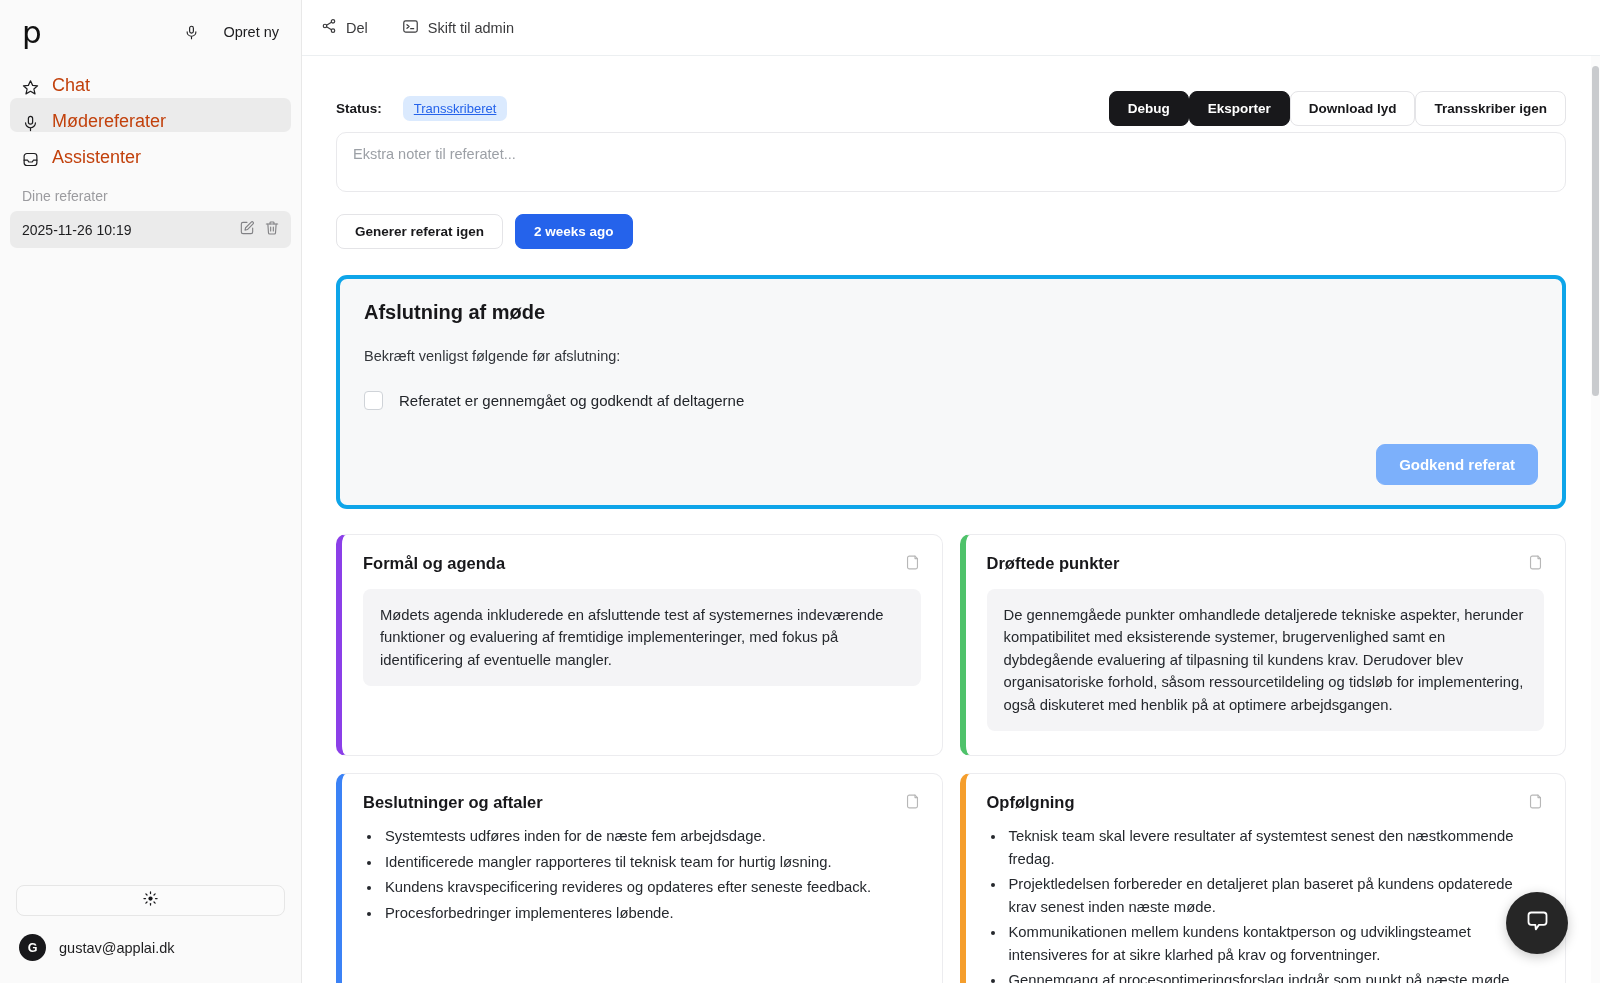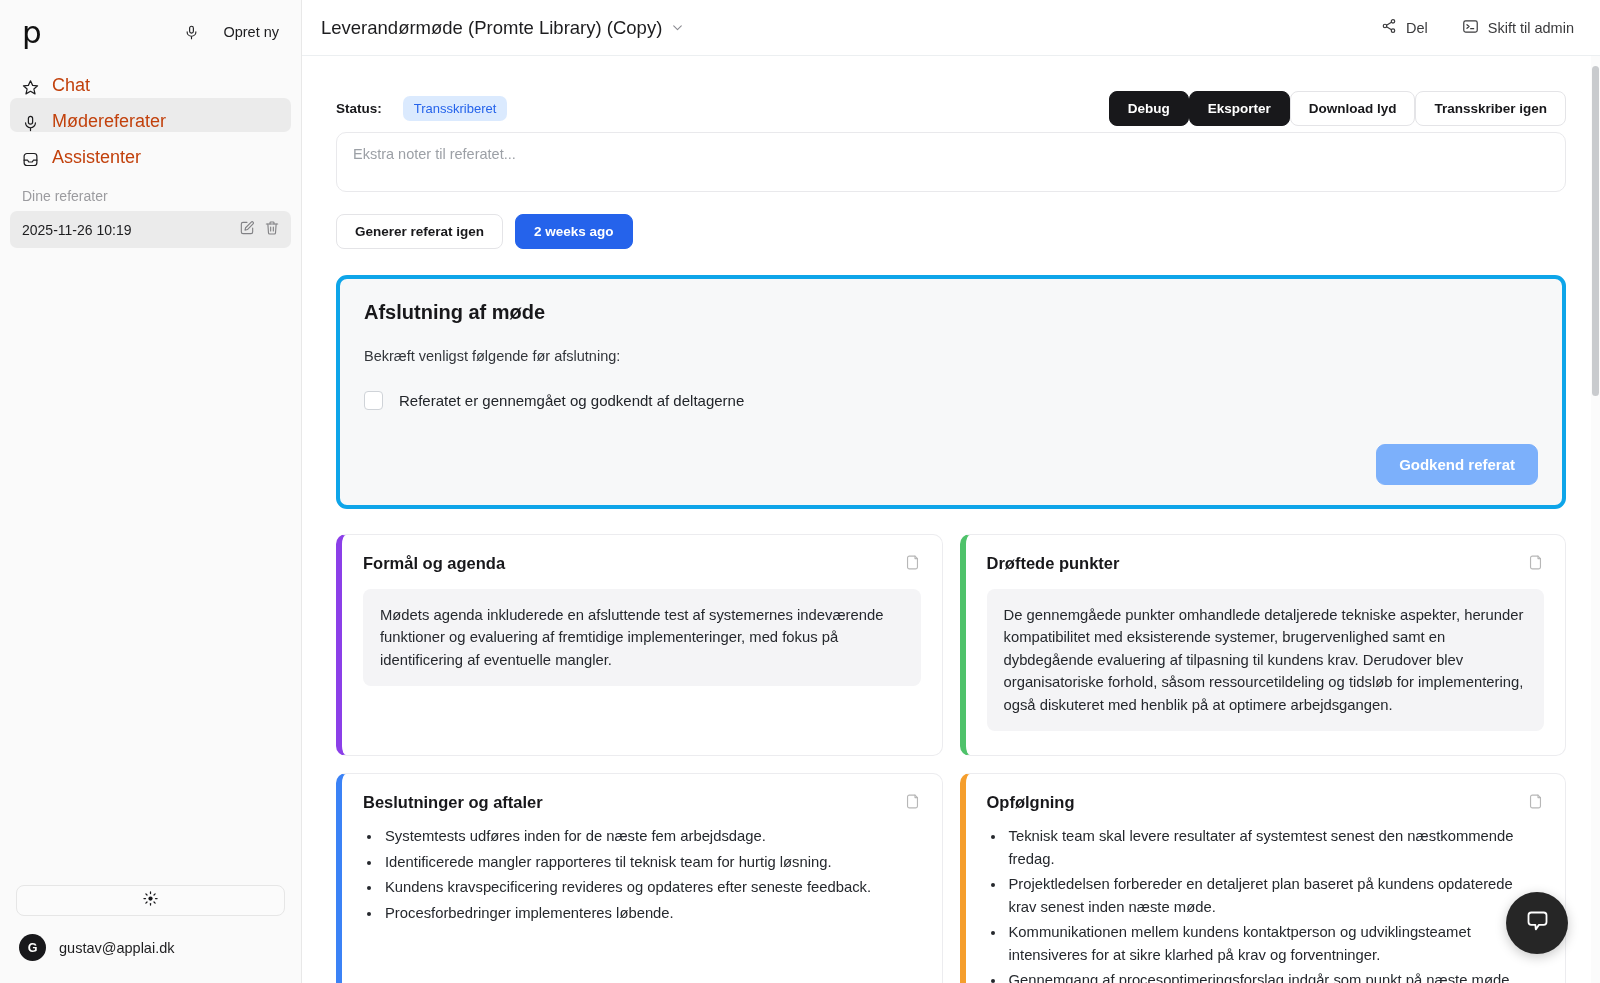"Leverandørmøde (Promte Library) (Copy)" div.doc-title { html: <div> <span>Leverandørmøde (Promte Library) (Copy)</span> <span> <svg> <polyline></polyline> </svg> </span> </div> -> none }
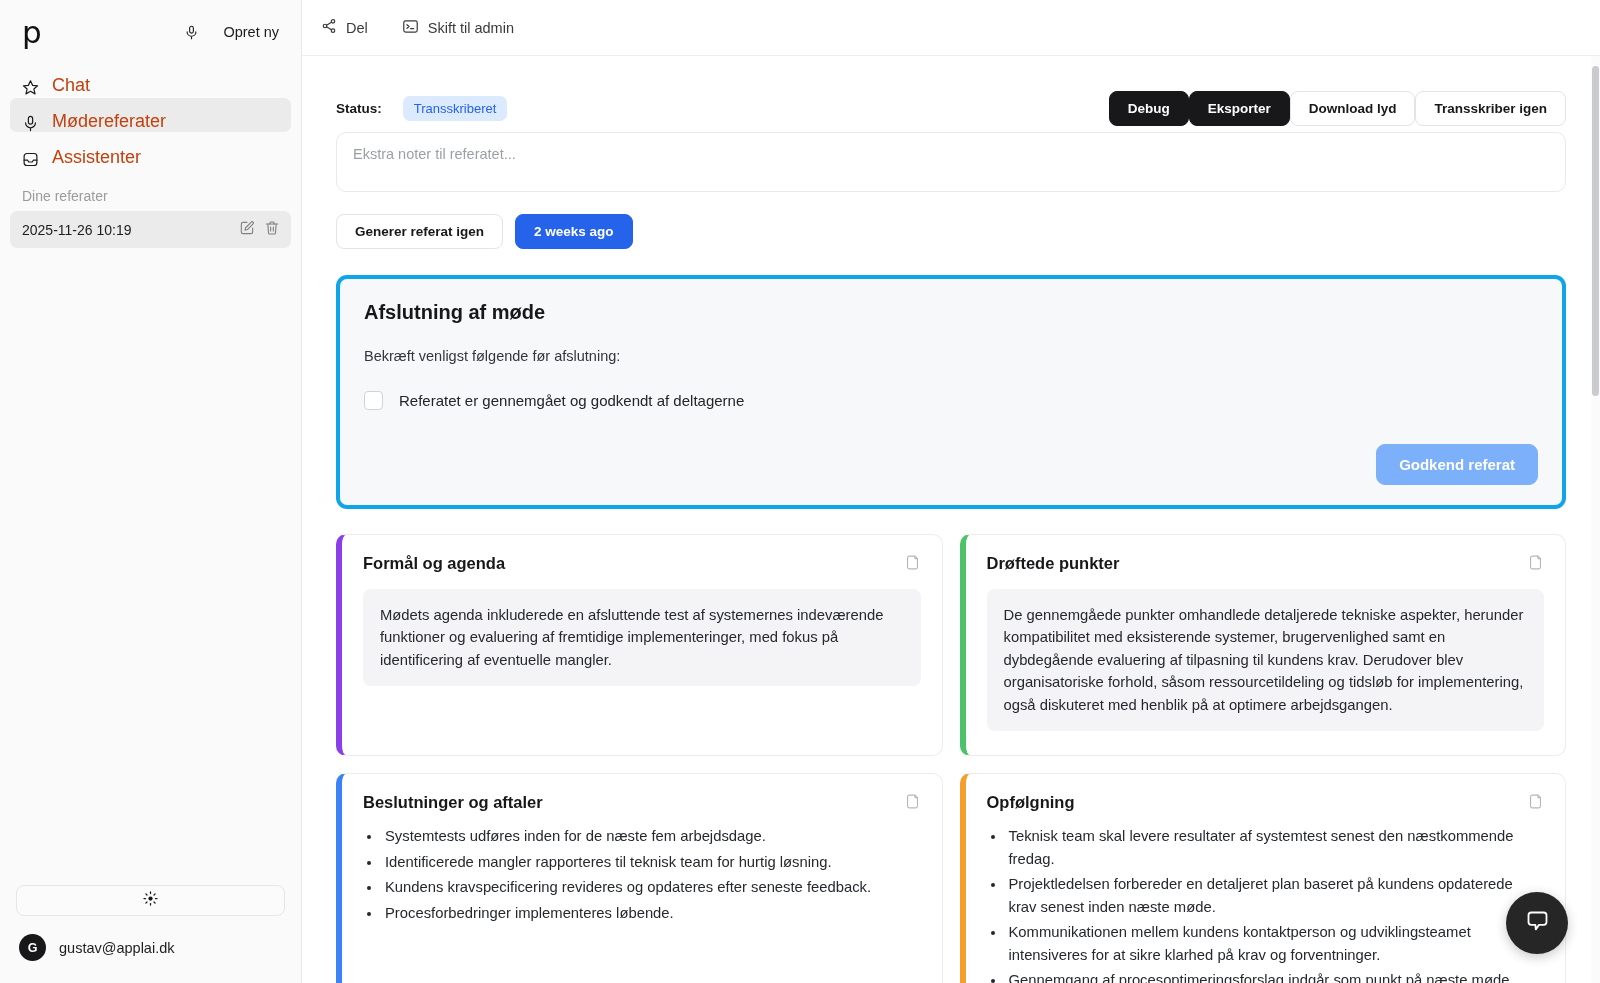"Transskriberet" .badge { text-decoration: none -> underline }
